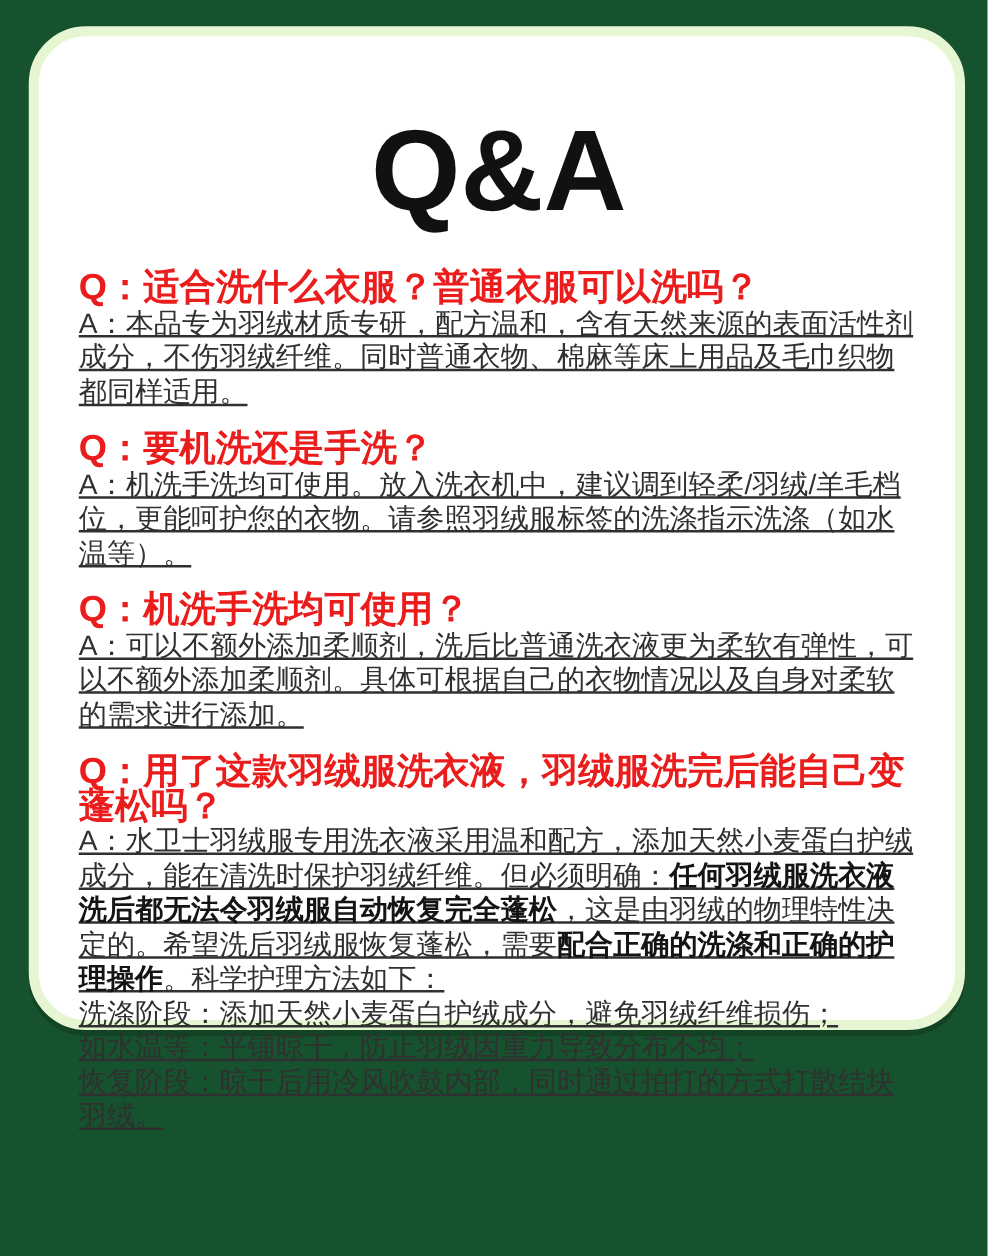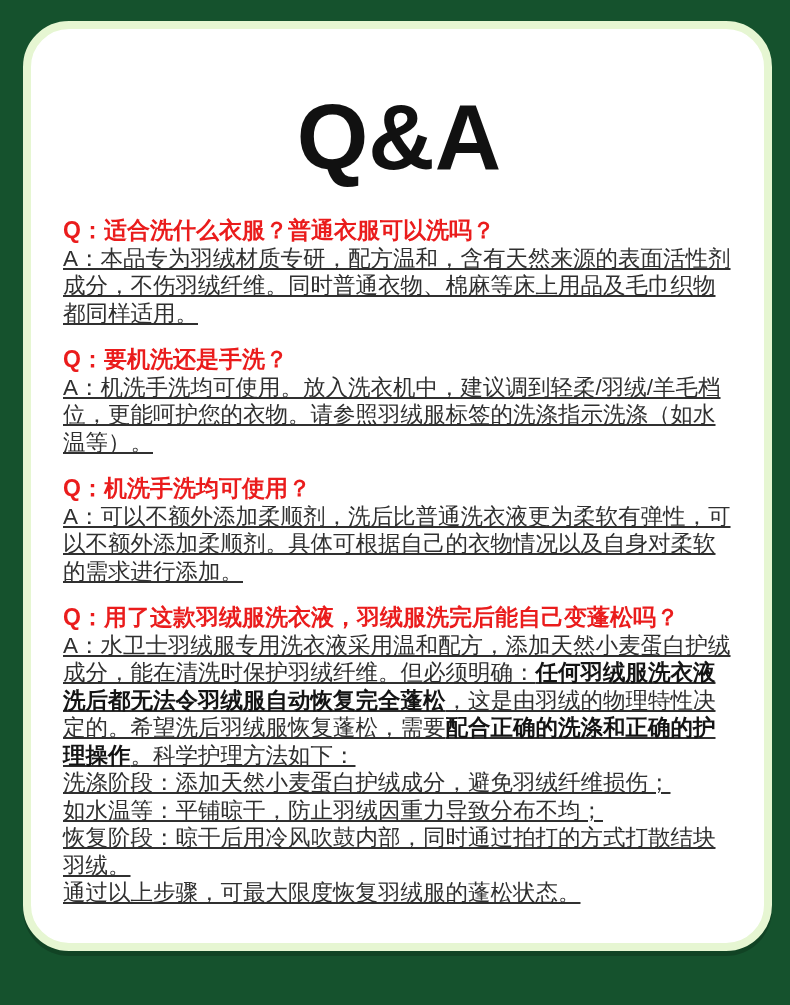"Q&A" .card { height: 930px -> 803px }
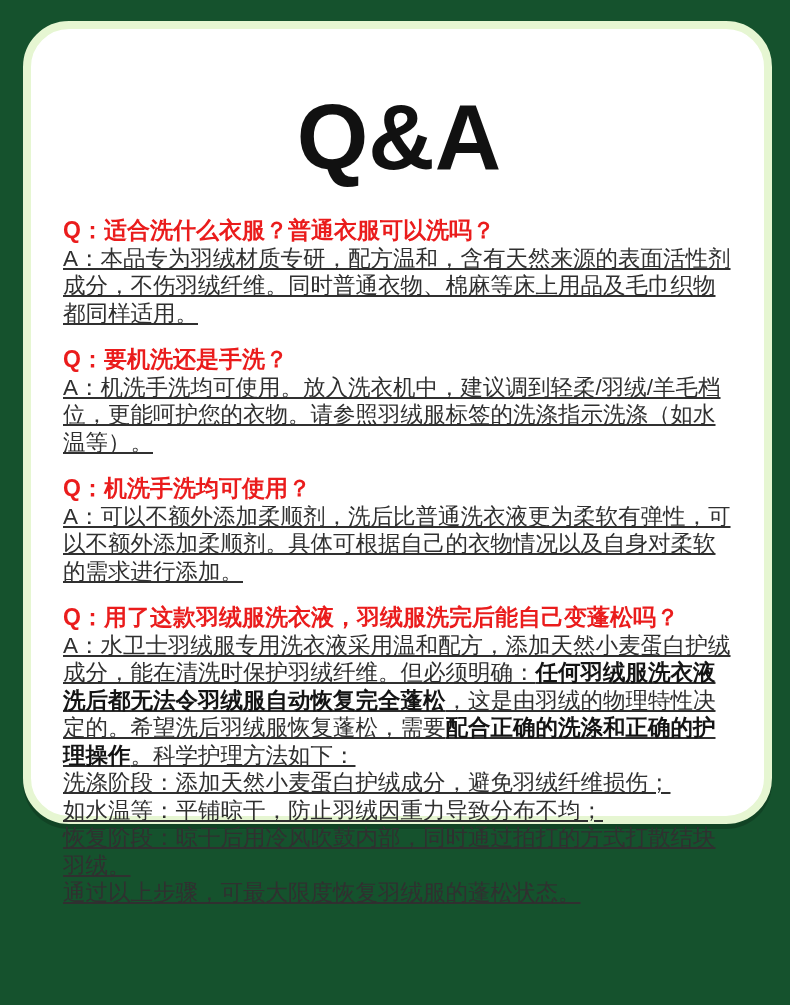"Q：适合洗什么衣服？普通衣服可以洗吗？" .question { font-size: 23px -> 29px }
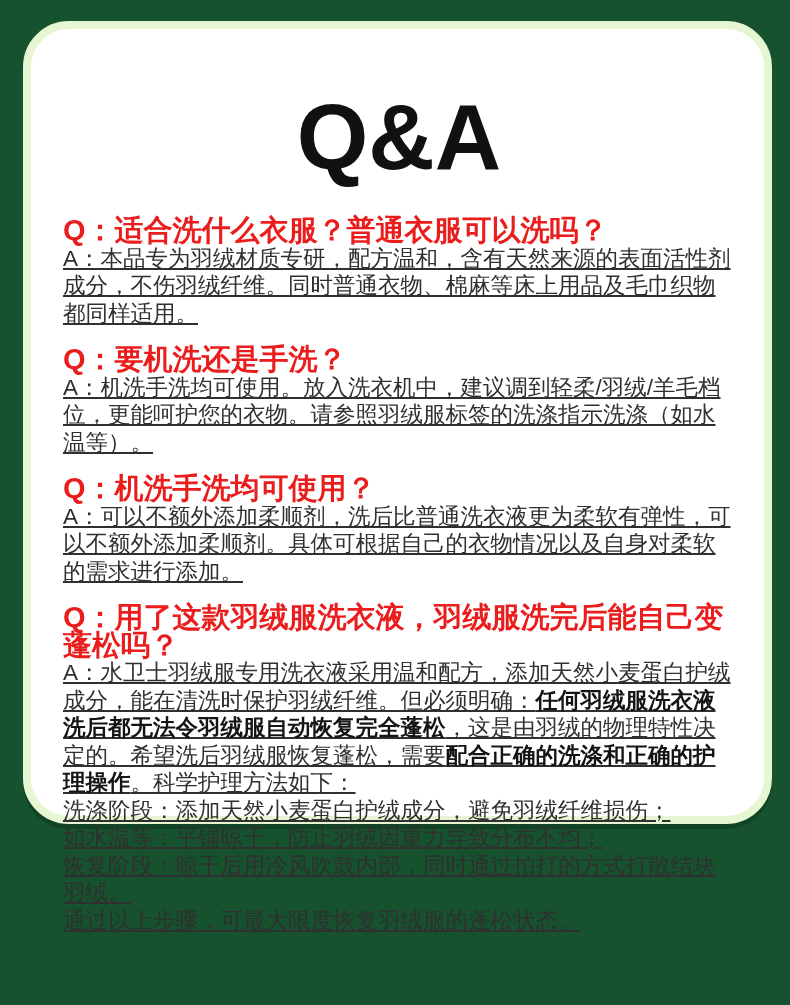"通过以上步骤，可最大限度恢复羽绒服的蓬松状态。" p.answer { html: <p><span>通过以上步骤，可最大限度恢复羽绒服的蓬松状态。</span></p> -> none }
